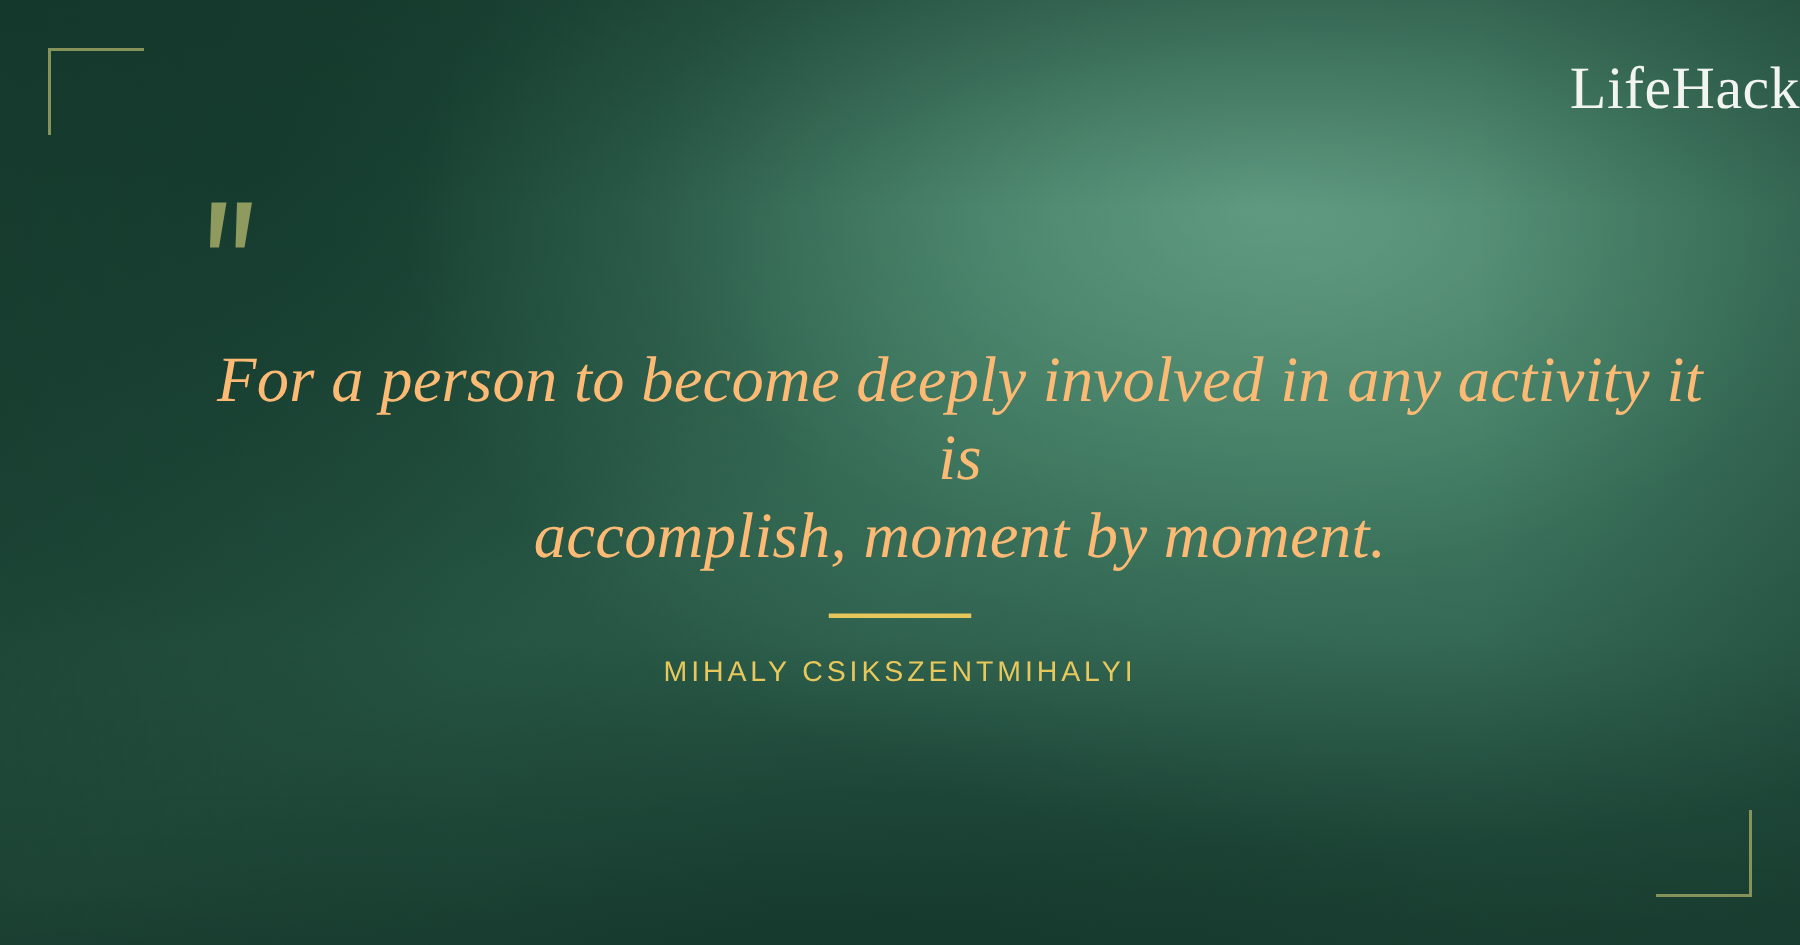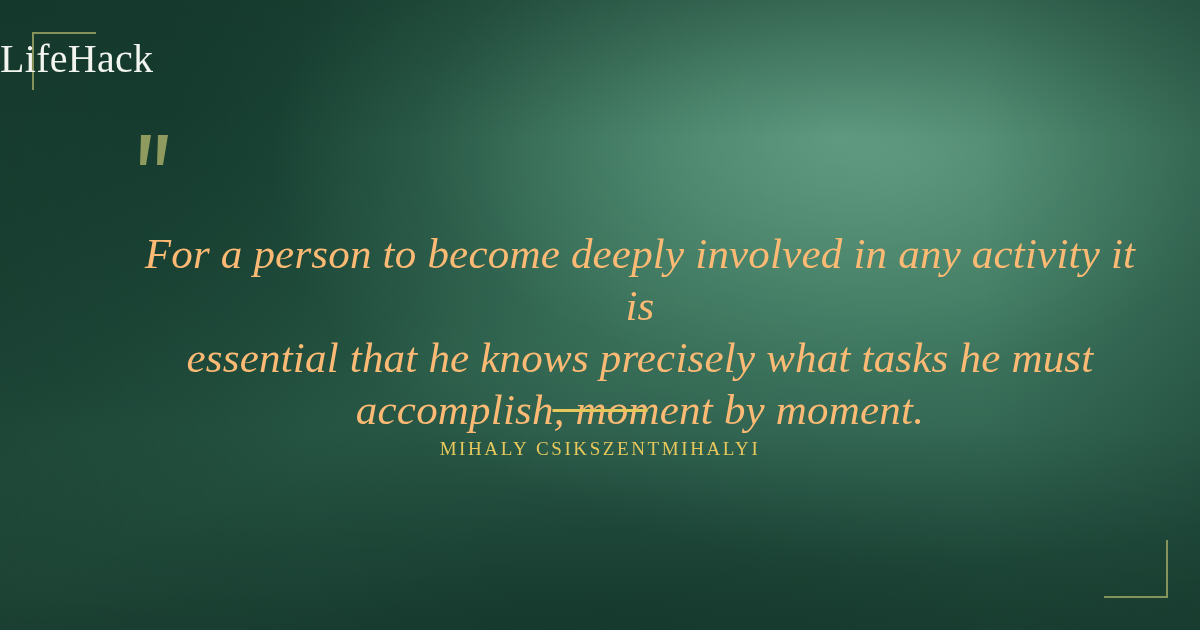"LifeHack" .brand { text-align: left -> right }
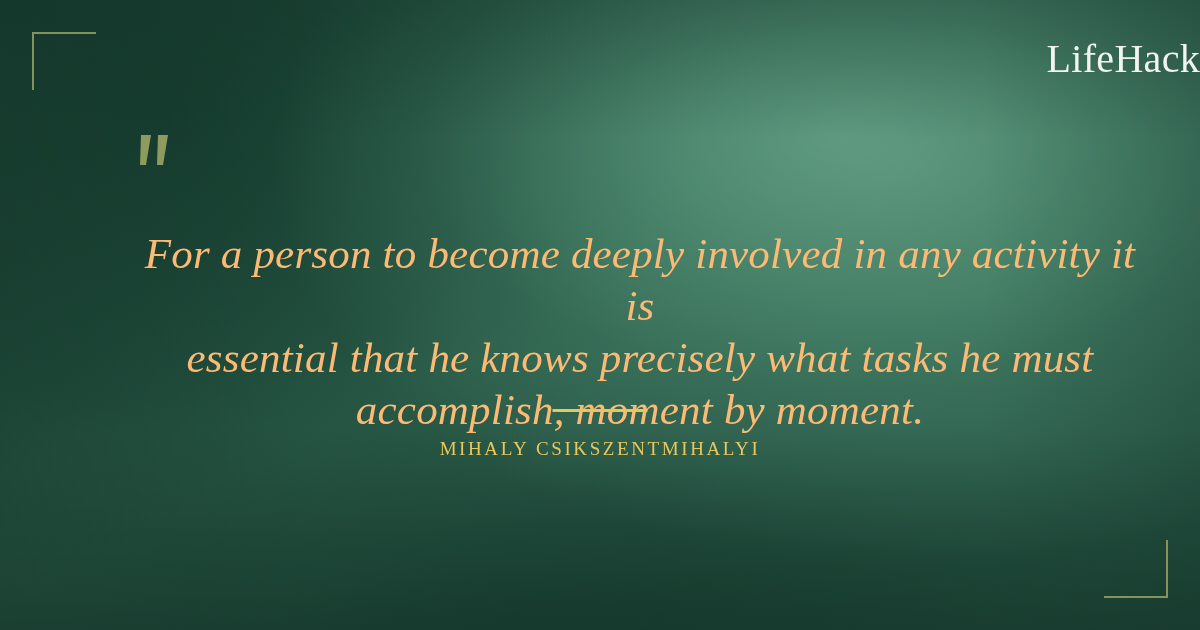"essential that he knows precisely" span.quote-line { html: <span>essential that he knows precisely what tasks he must</span> -> none }
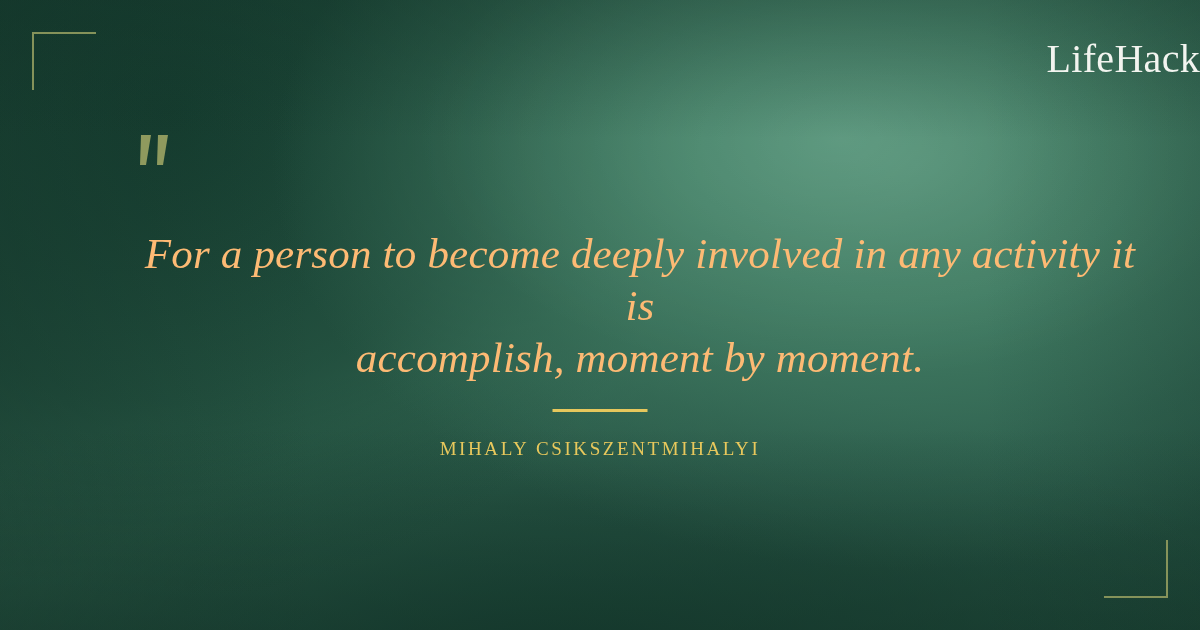"MIHALY CSIKSZENTMIHALYI" .author { font-family: Liberation Serif, serif -> Liberation Sans, sans-serif }
